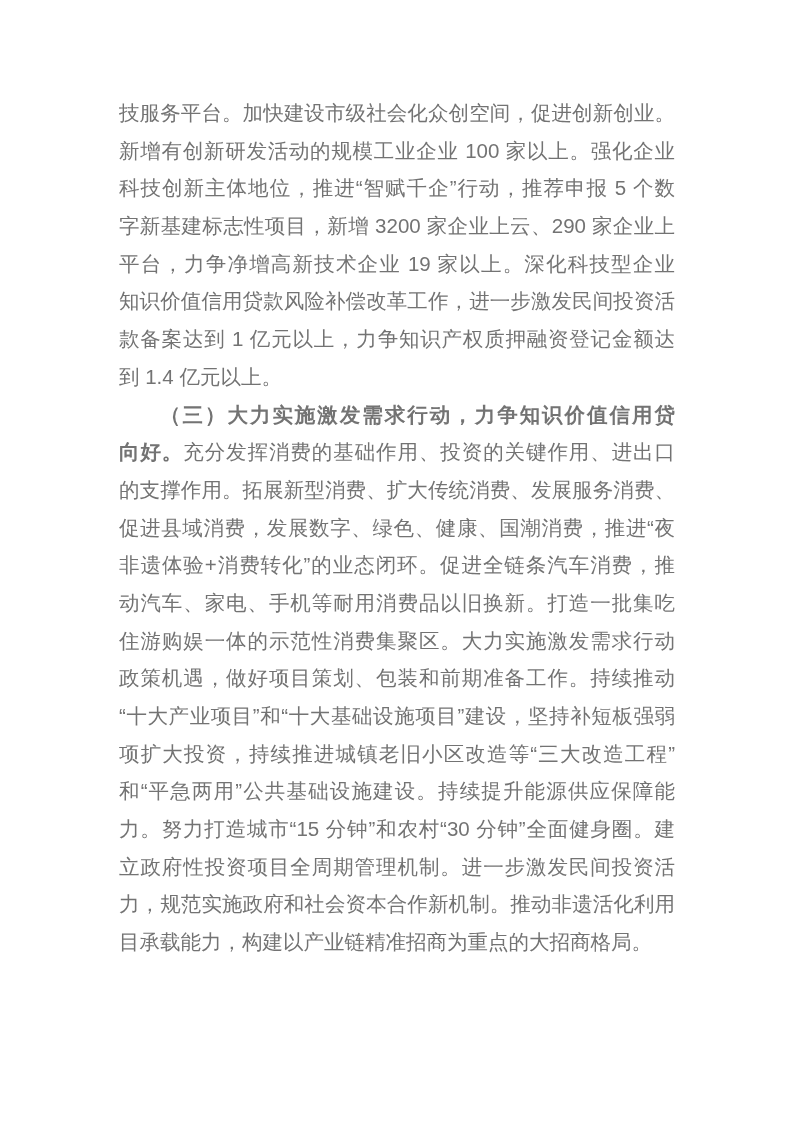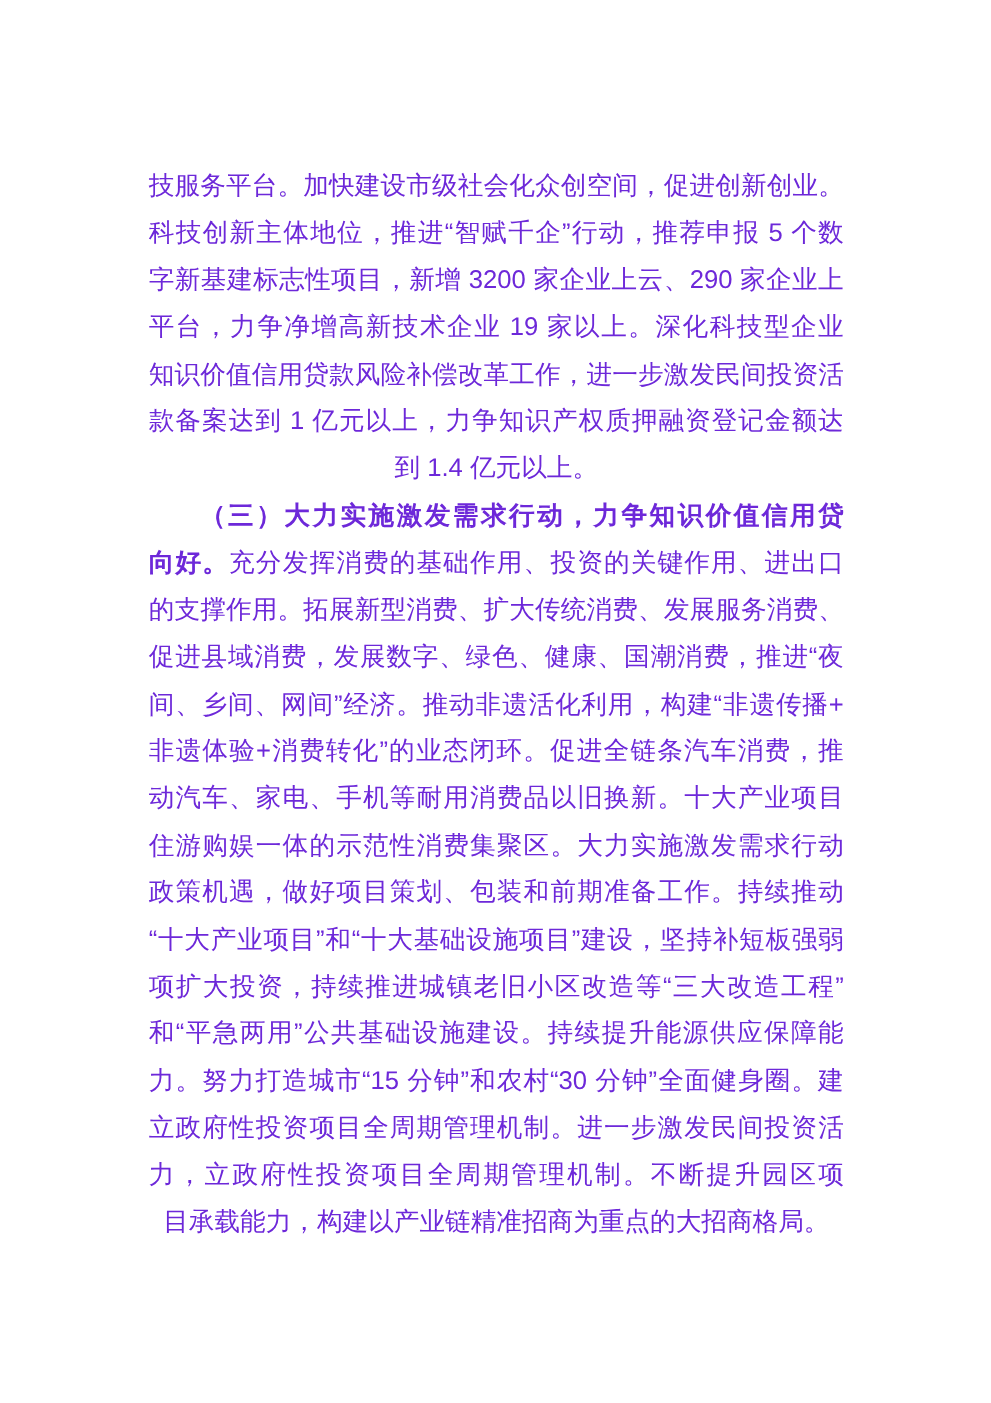"技服务平台。加快建设市级社会化众创空间，促进创新创业。" div.doc-body { color: #6d28d9 -> #737373; margin-top: 36px -> none }
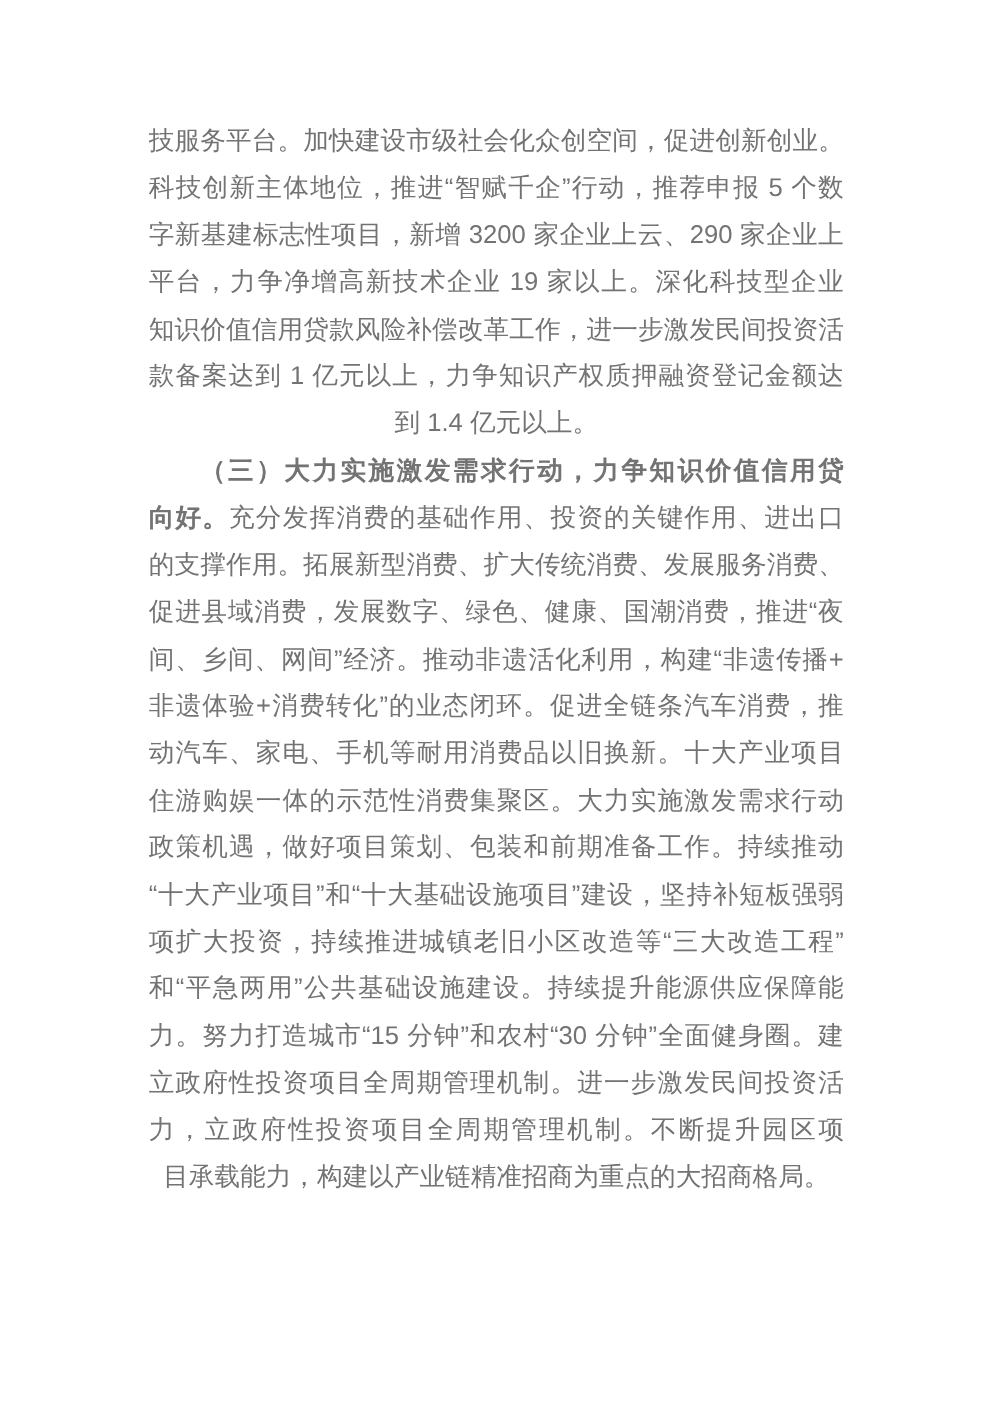"新增有创新研发活动的规模工业企业 100 家以上。强化企业" div.line { html: none -> <div><span>新增有创新研发活动的规模工业企业 100 家以上。强化企业</span></div> }
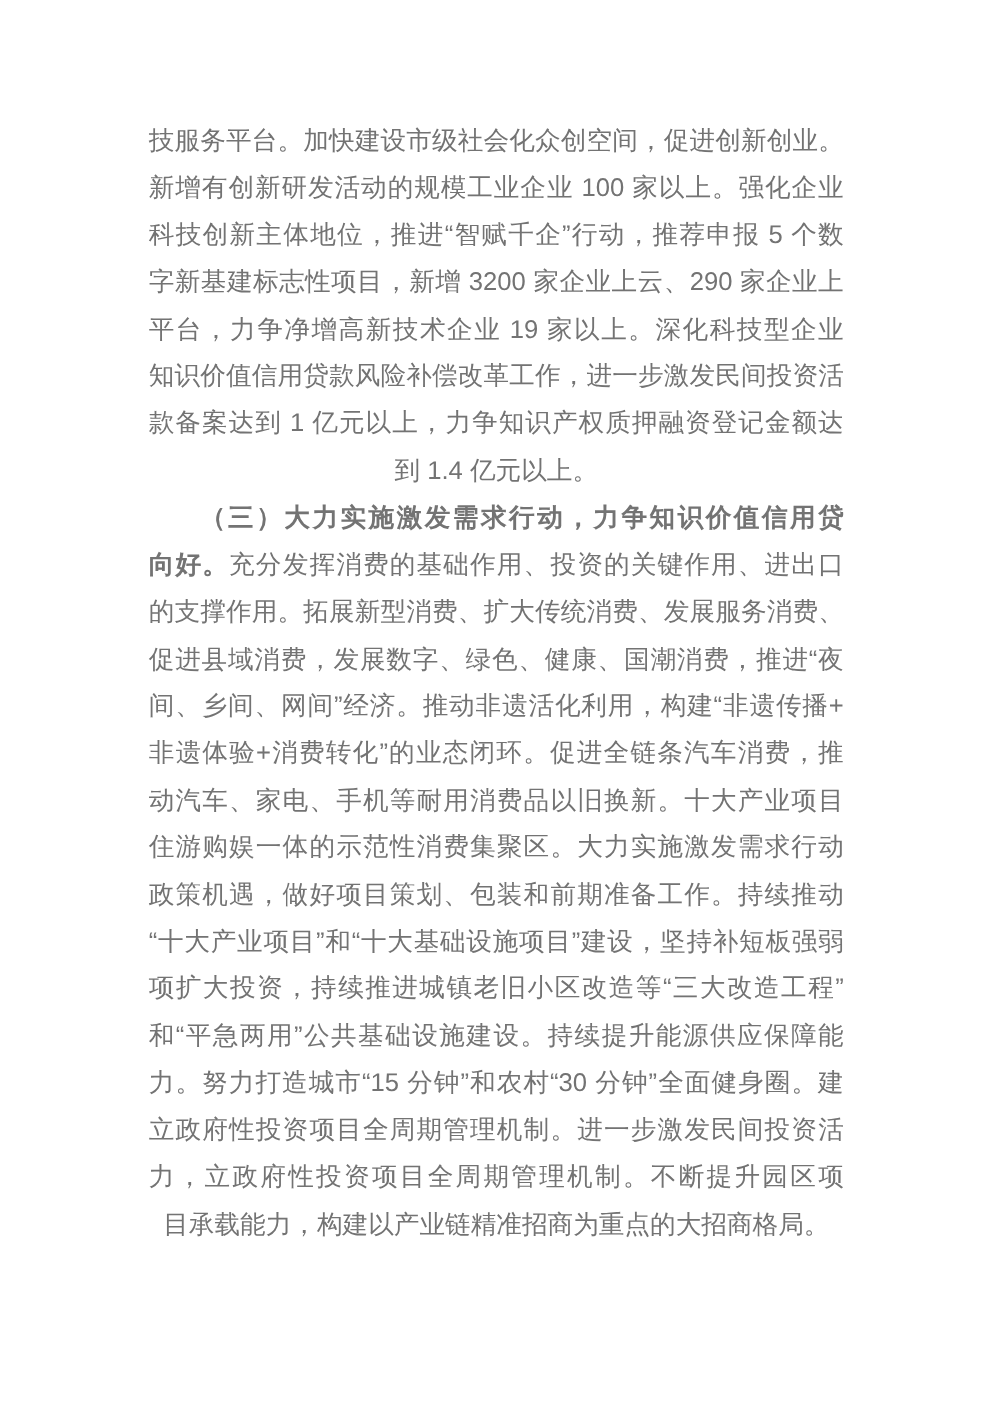"到 1.4 亿元以上。" .line { text-align: center -> left }
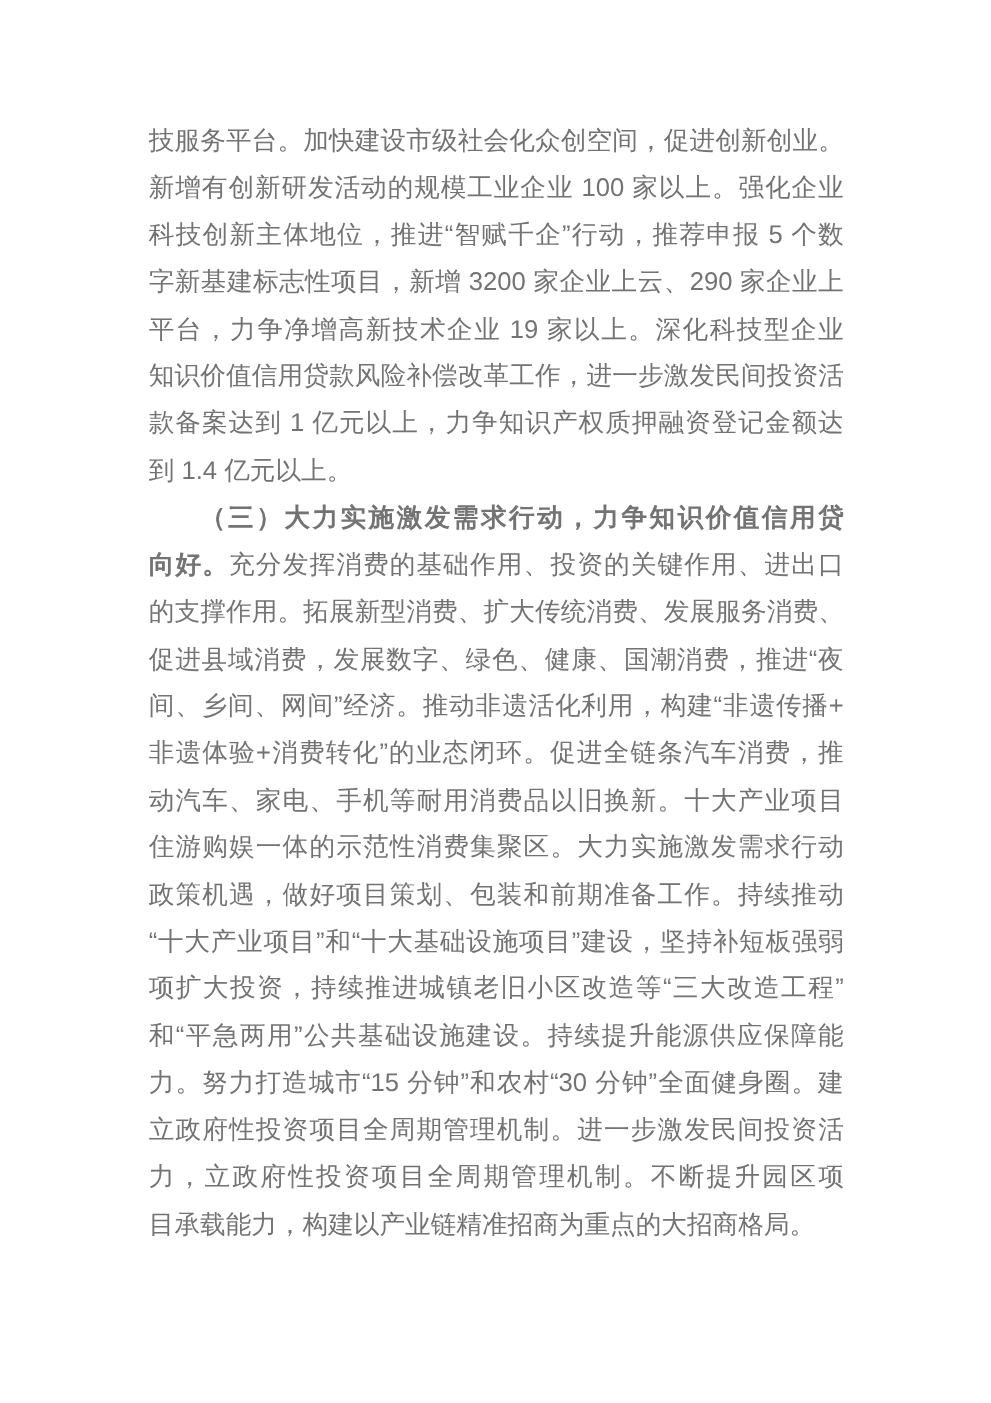"间、乡间、网间”经济。推动非遗活化利用，构建“非遗传播+" div.line { html: <div><span>间、乡间、网间”经济。推动非遗活化利用，构建“非遗传播+</span></div> -> none }
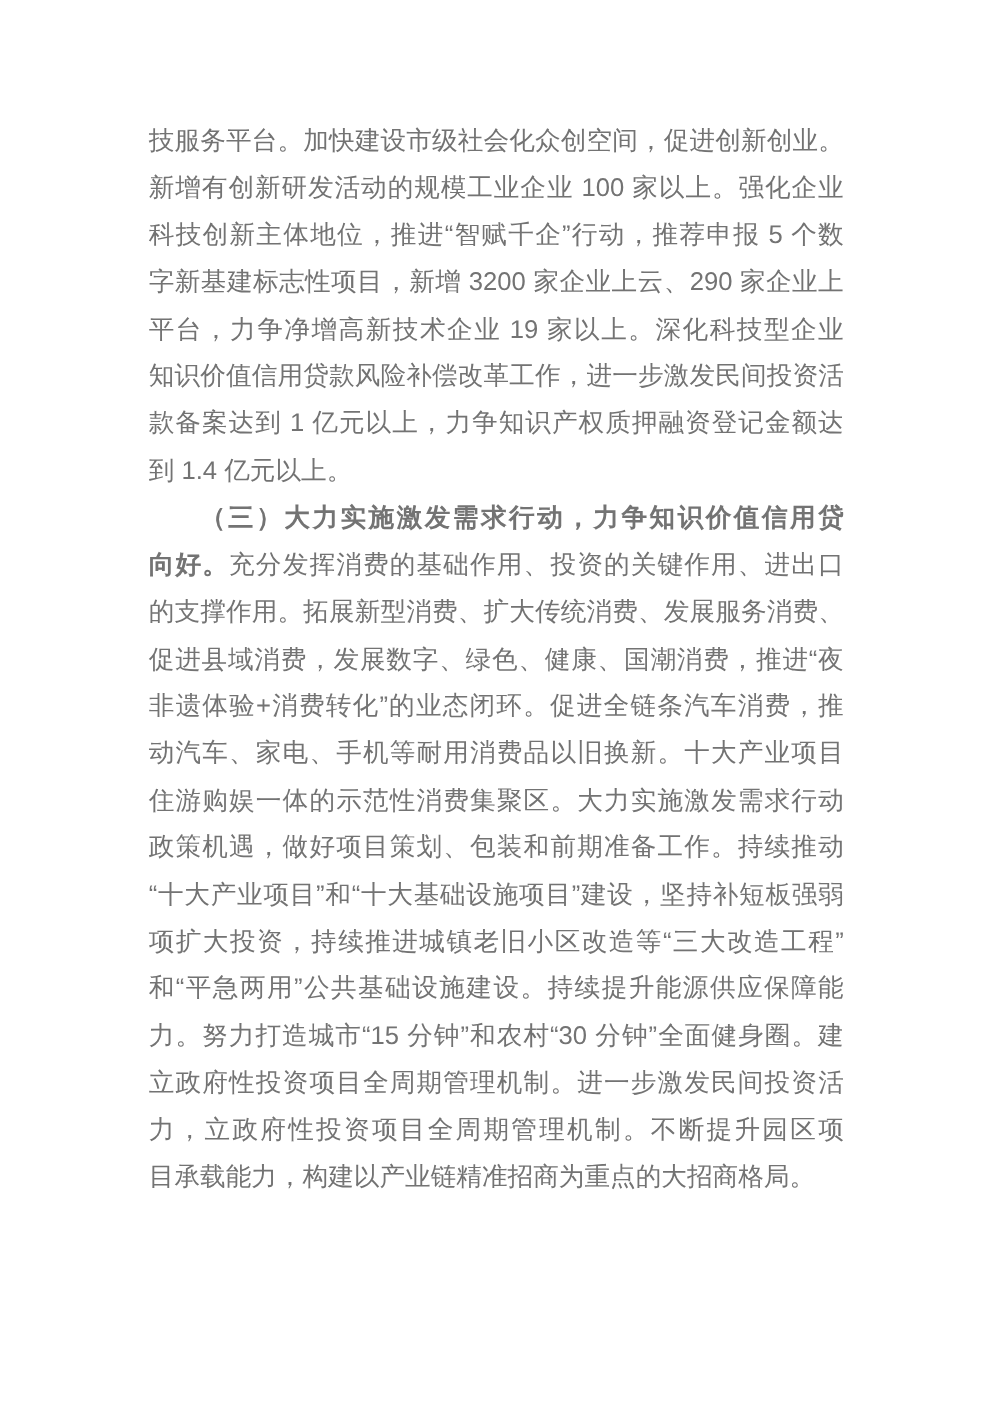"动汽车、家电、手机等耐用消费品以旧换新。十大产业项目" span.seg-body { text: 十大产业项目 -> 打造一批集吃 }
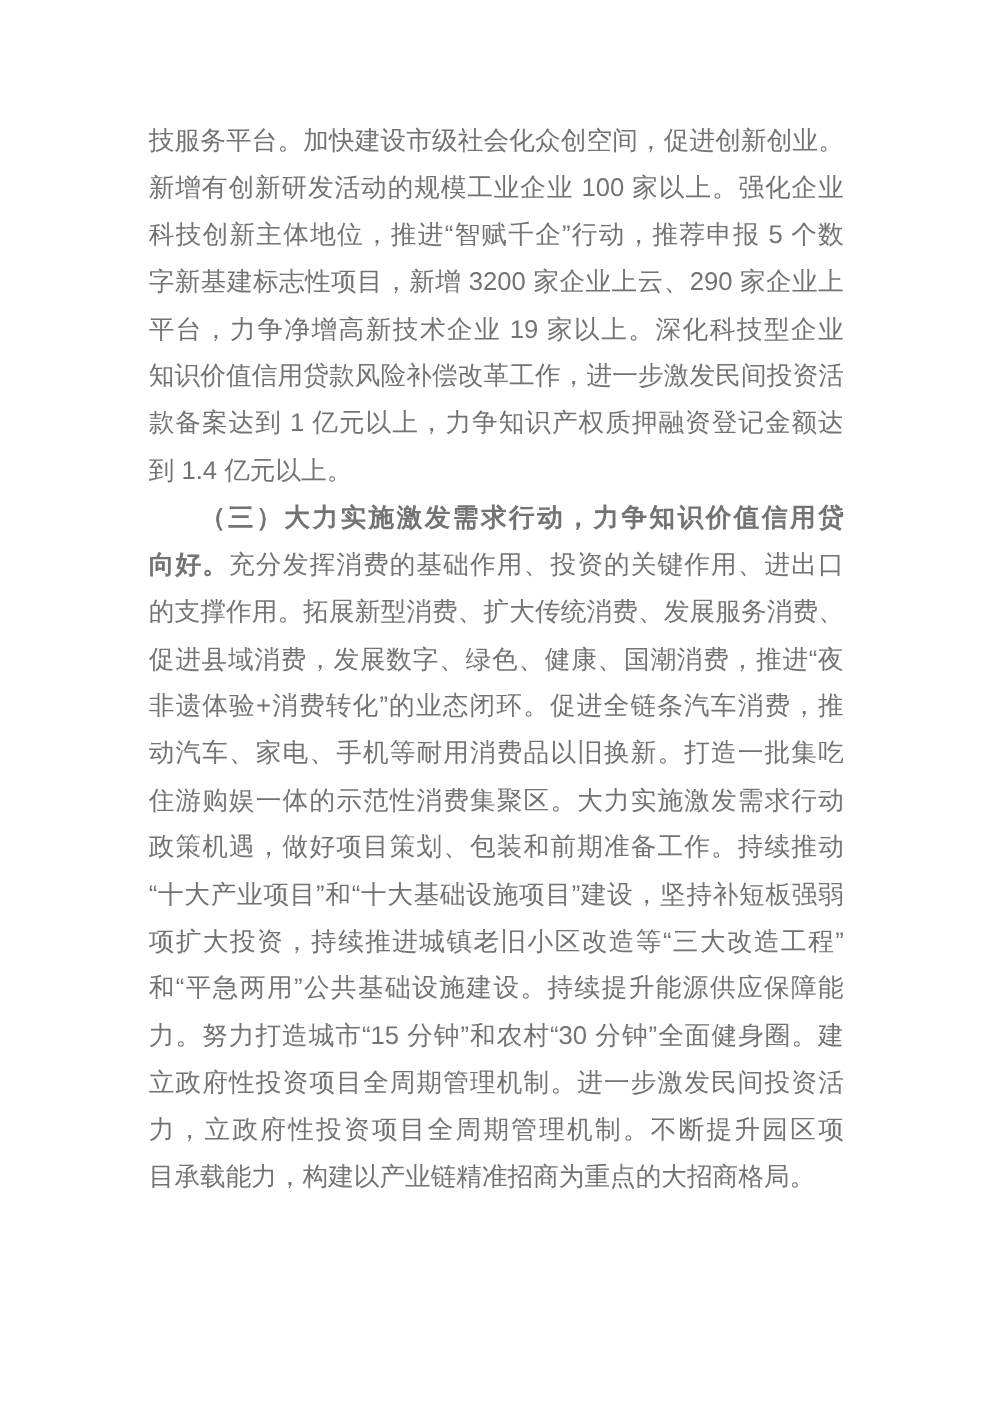"力，立政府性投资项目全周期管理机制。不断提升园区项" span.seg-body { text: 立政府性投资项目全周期管理机制。不断提升园区项 -> 规范实施政府和社会资本合作新机制。推动非遗活化利用 }
